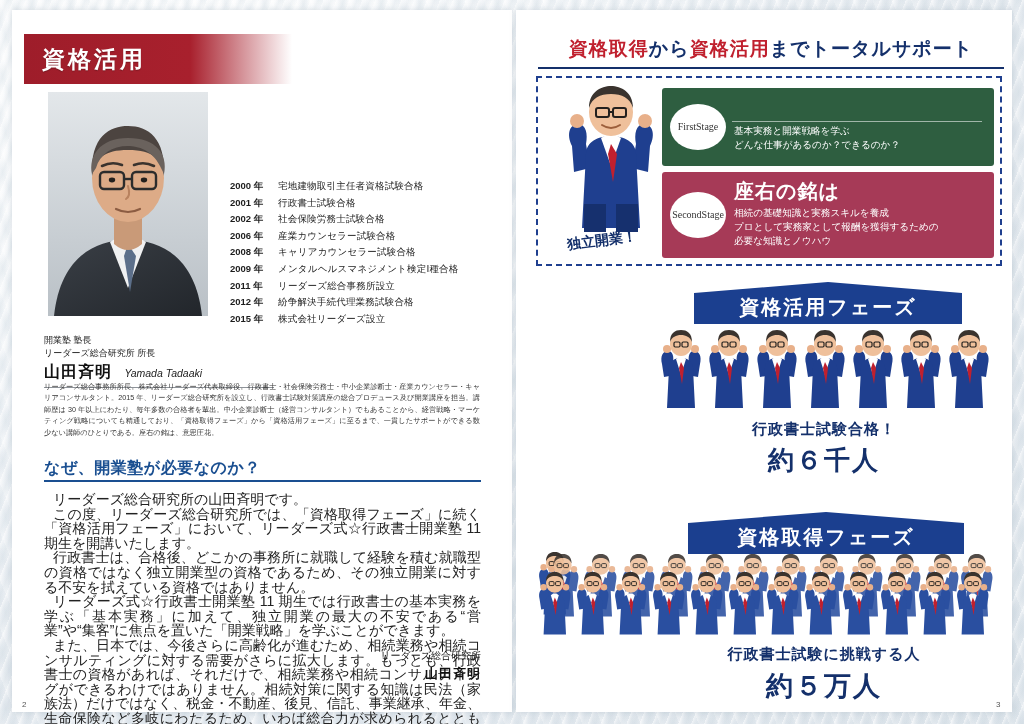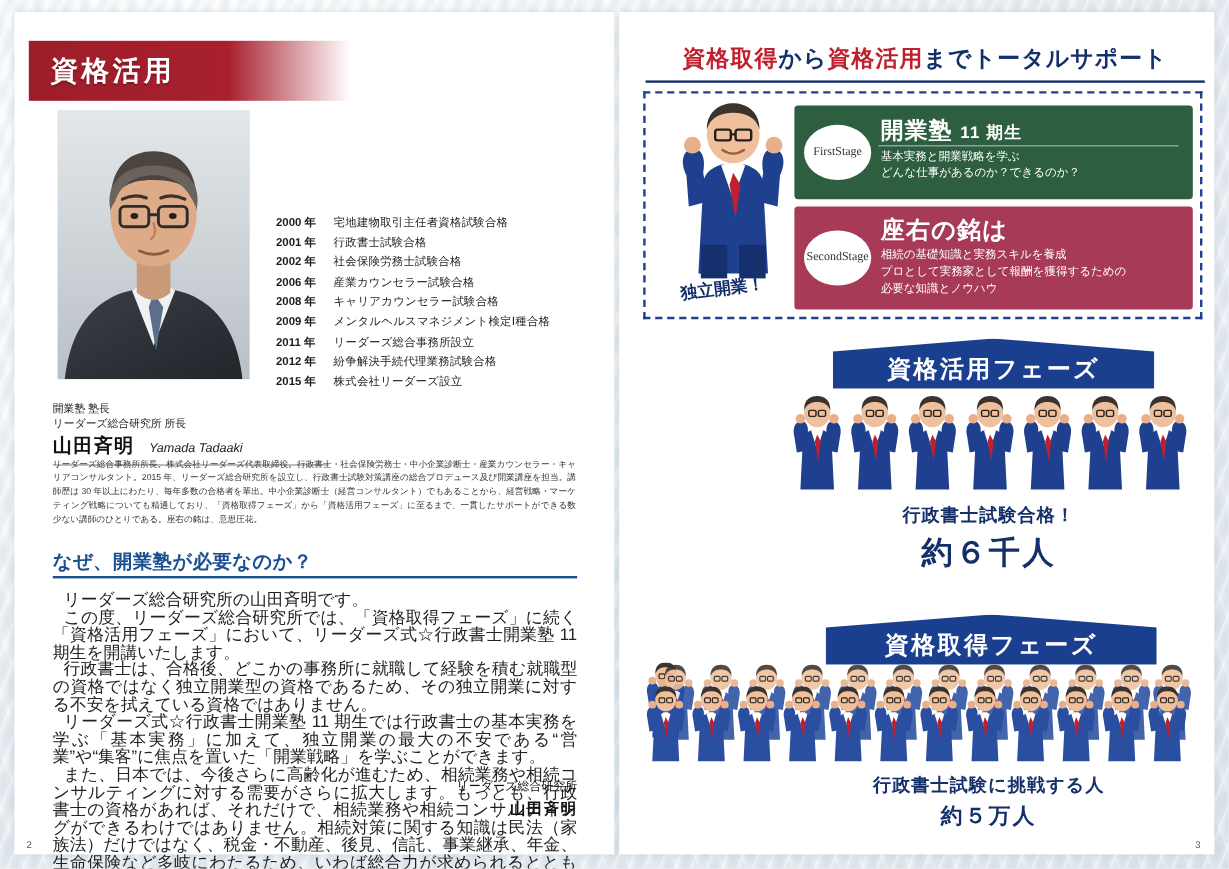"開業塾 11 期生" div.stage-title { html: <div> <span>開業塾</span> <span>11 期生</span> </div> -> none }
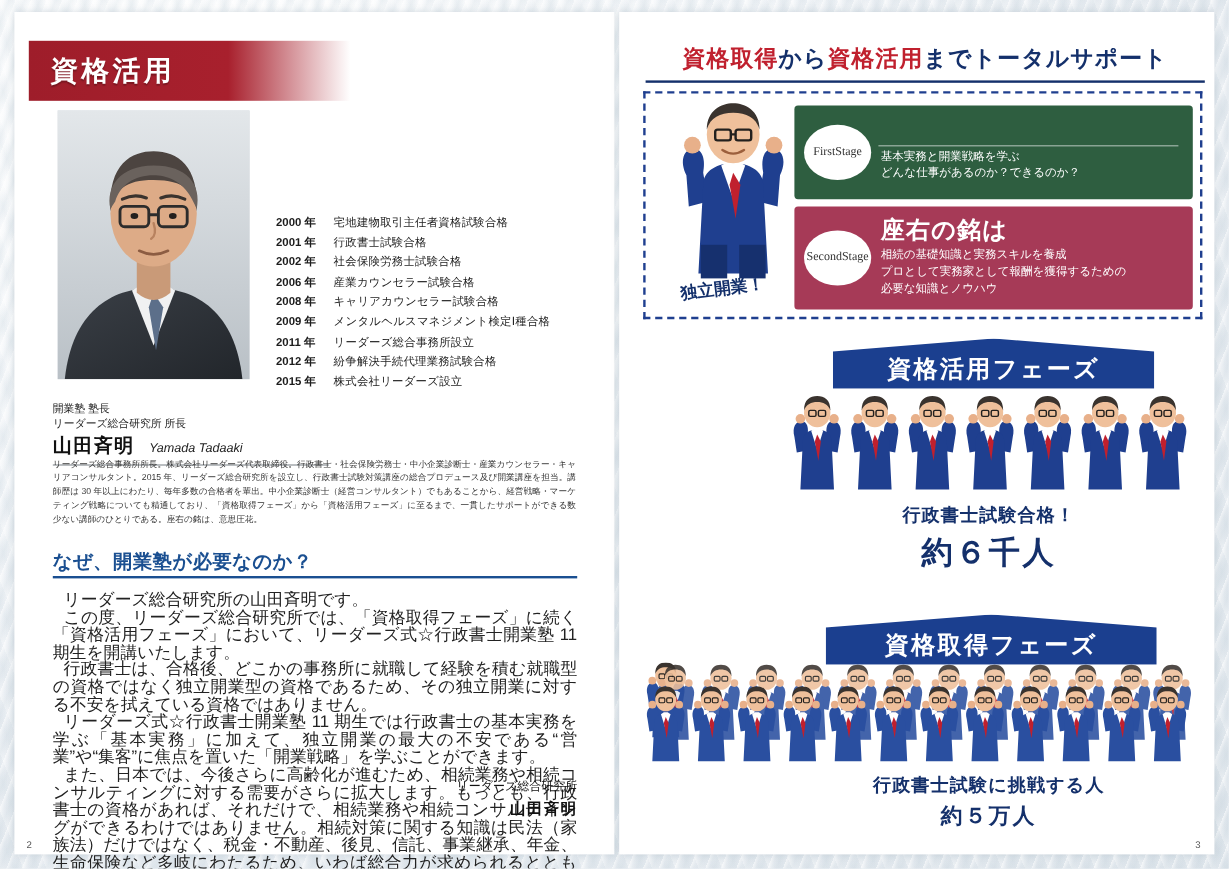"約５万人" #stat-b .num { font-size: 18px -> 27px }
